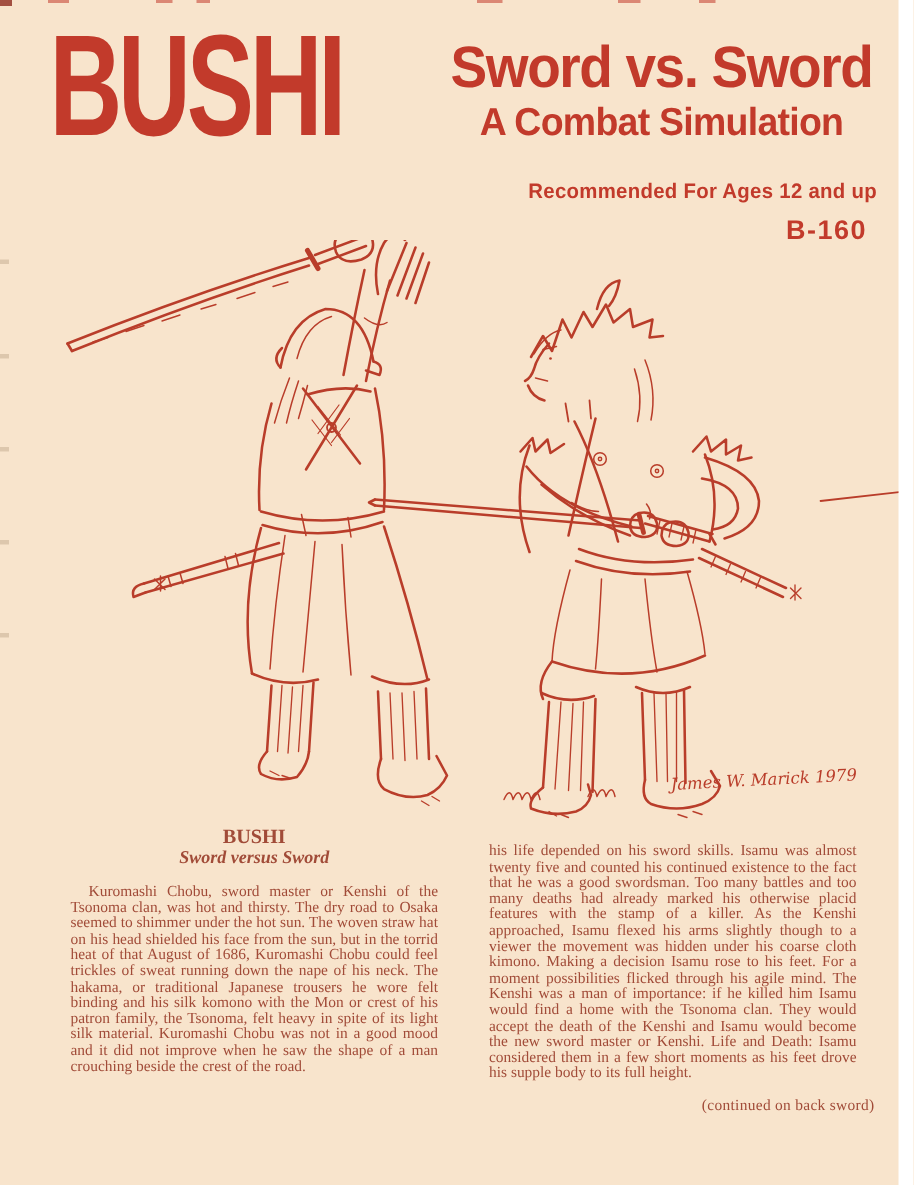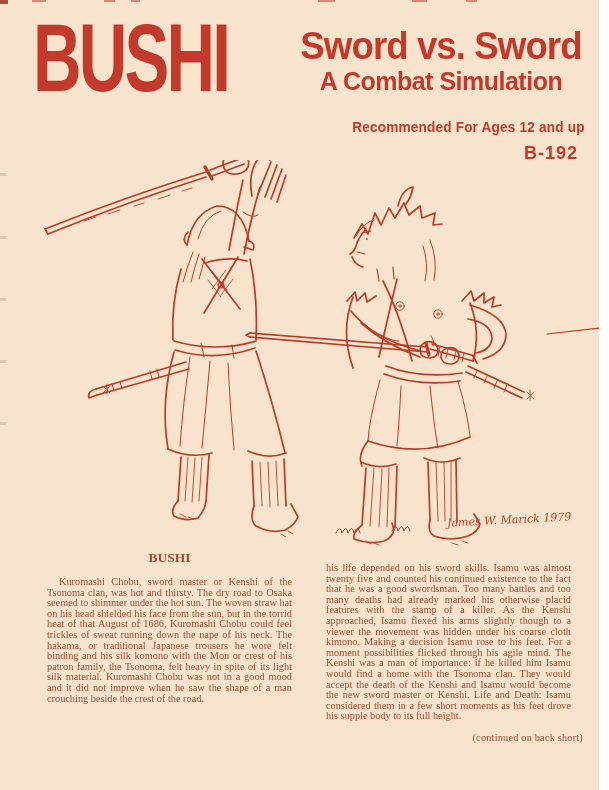"B-192" div.product-code { text: B-192 -> B-160 }
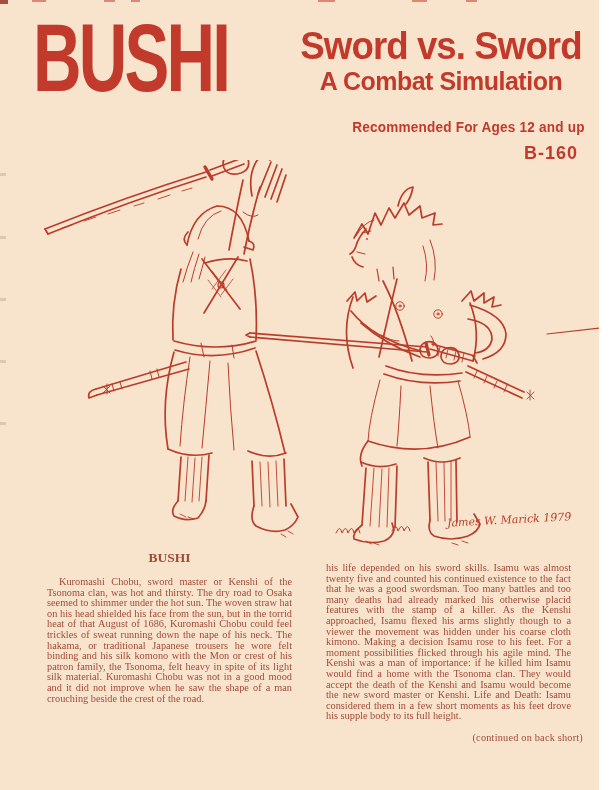"Sword versus Sword" div.col-subheading { html: none -> <div>Sword versus Sword</div> }
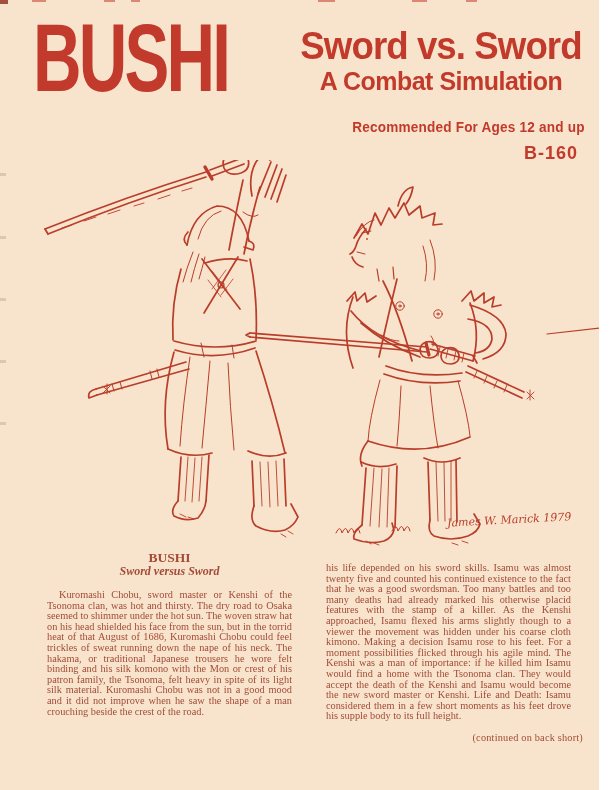"(continued on back short)" div.continue-note { text: short -> sword }
